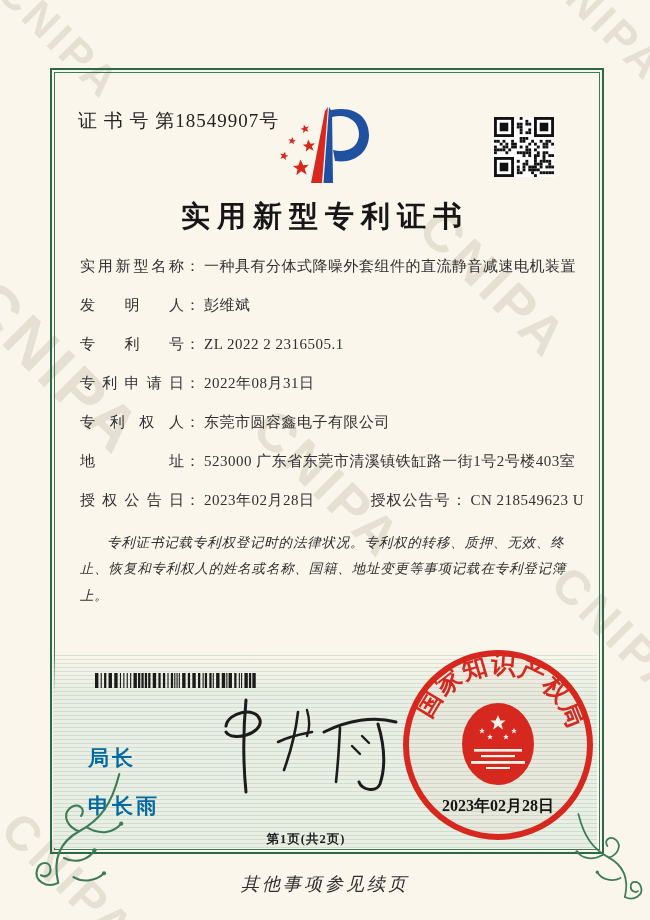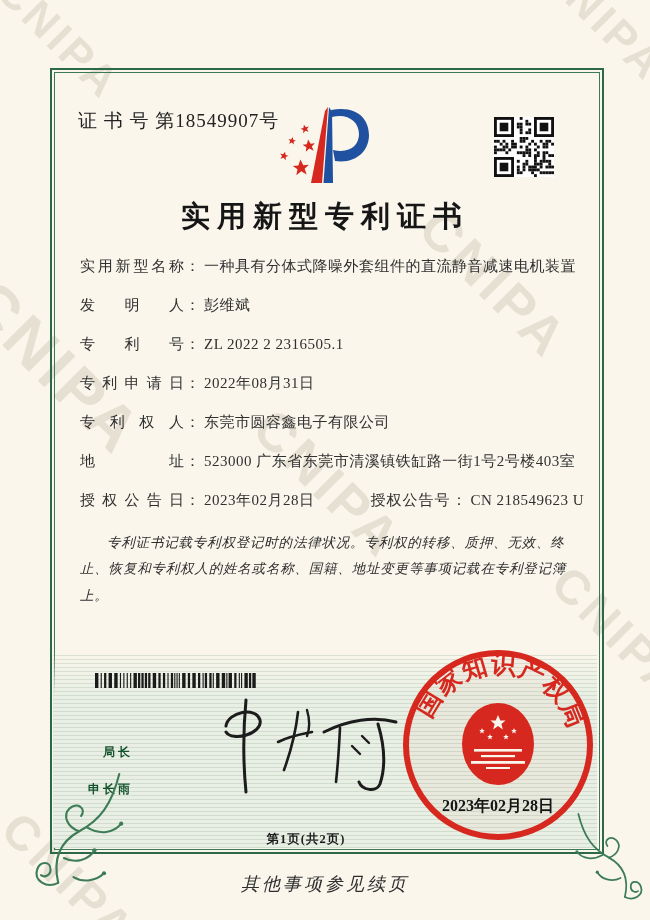"局长" .director { color: #14532d -> #0369a1; font-size: 12px -> 21px; text-align: right -> none }
